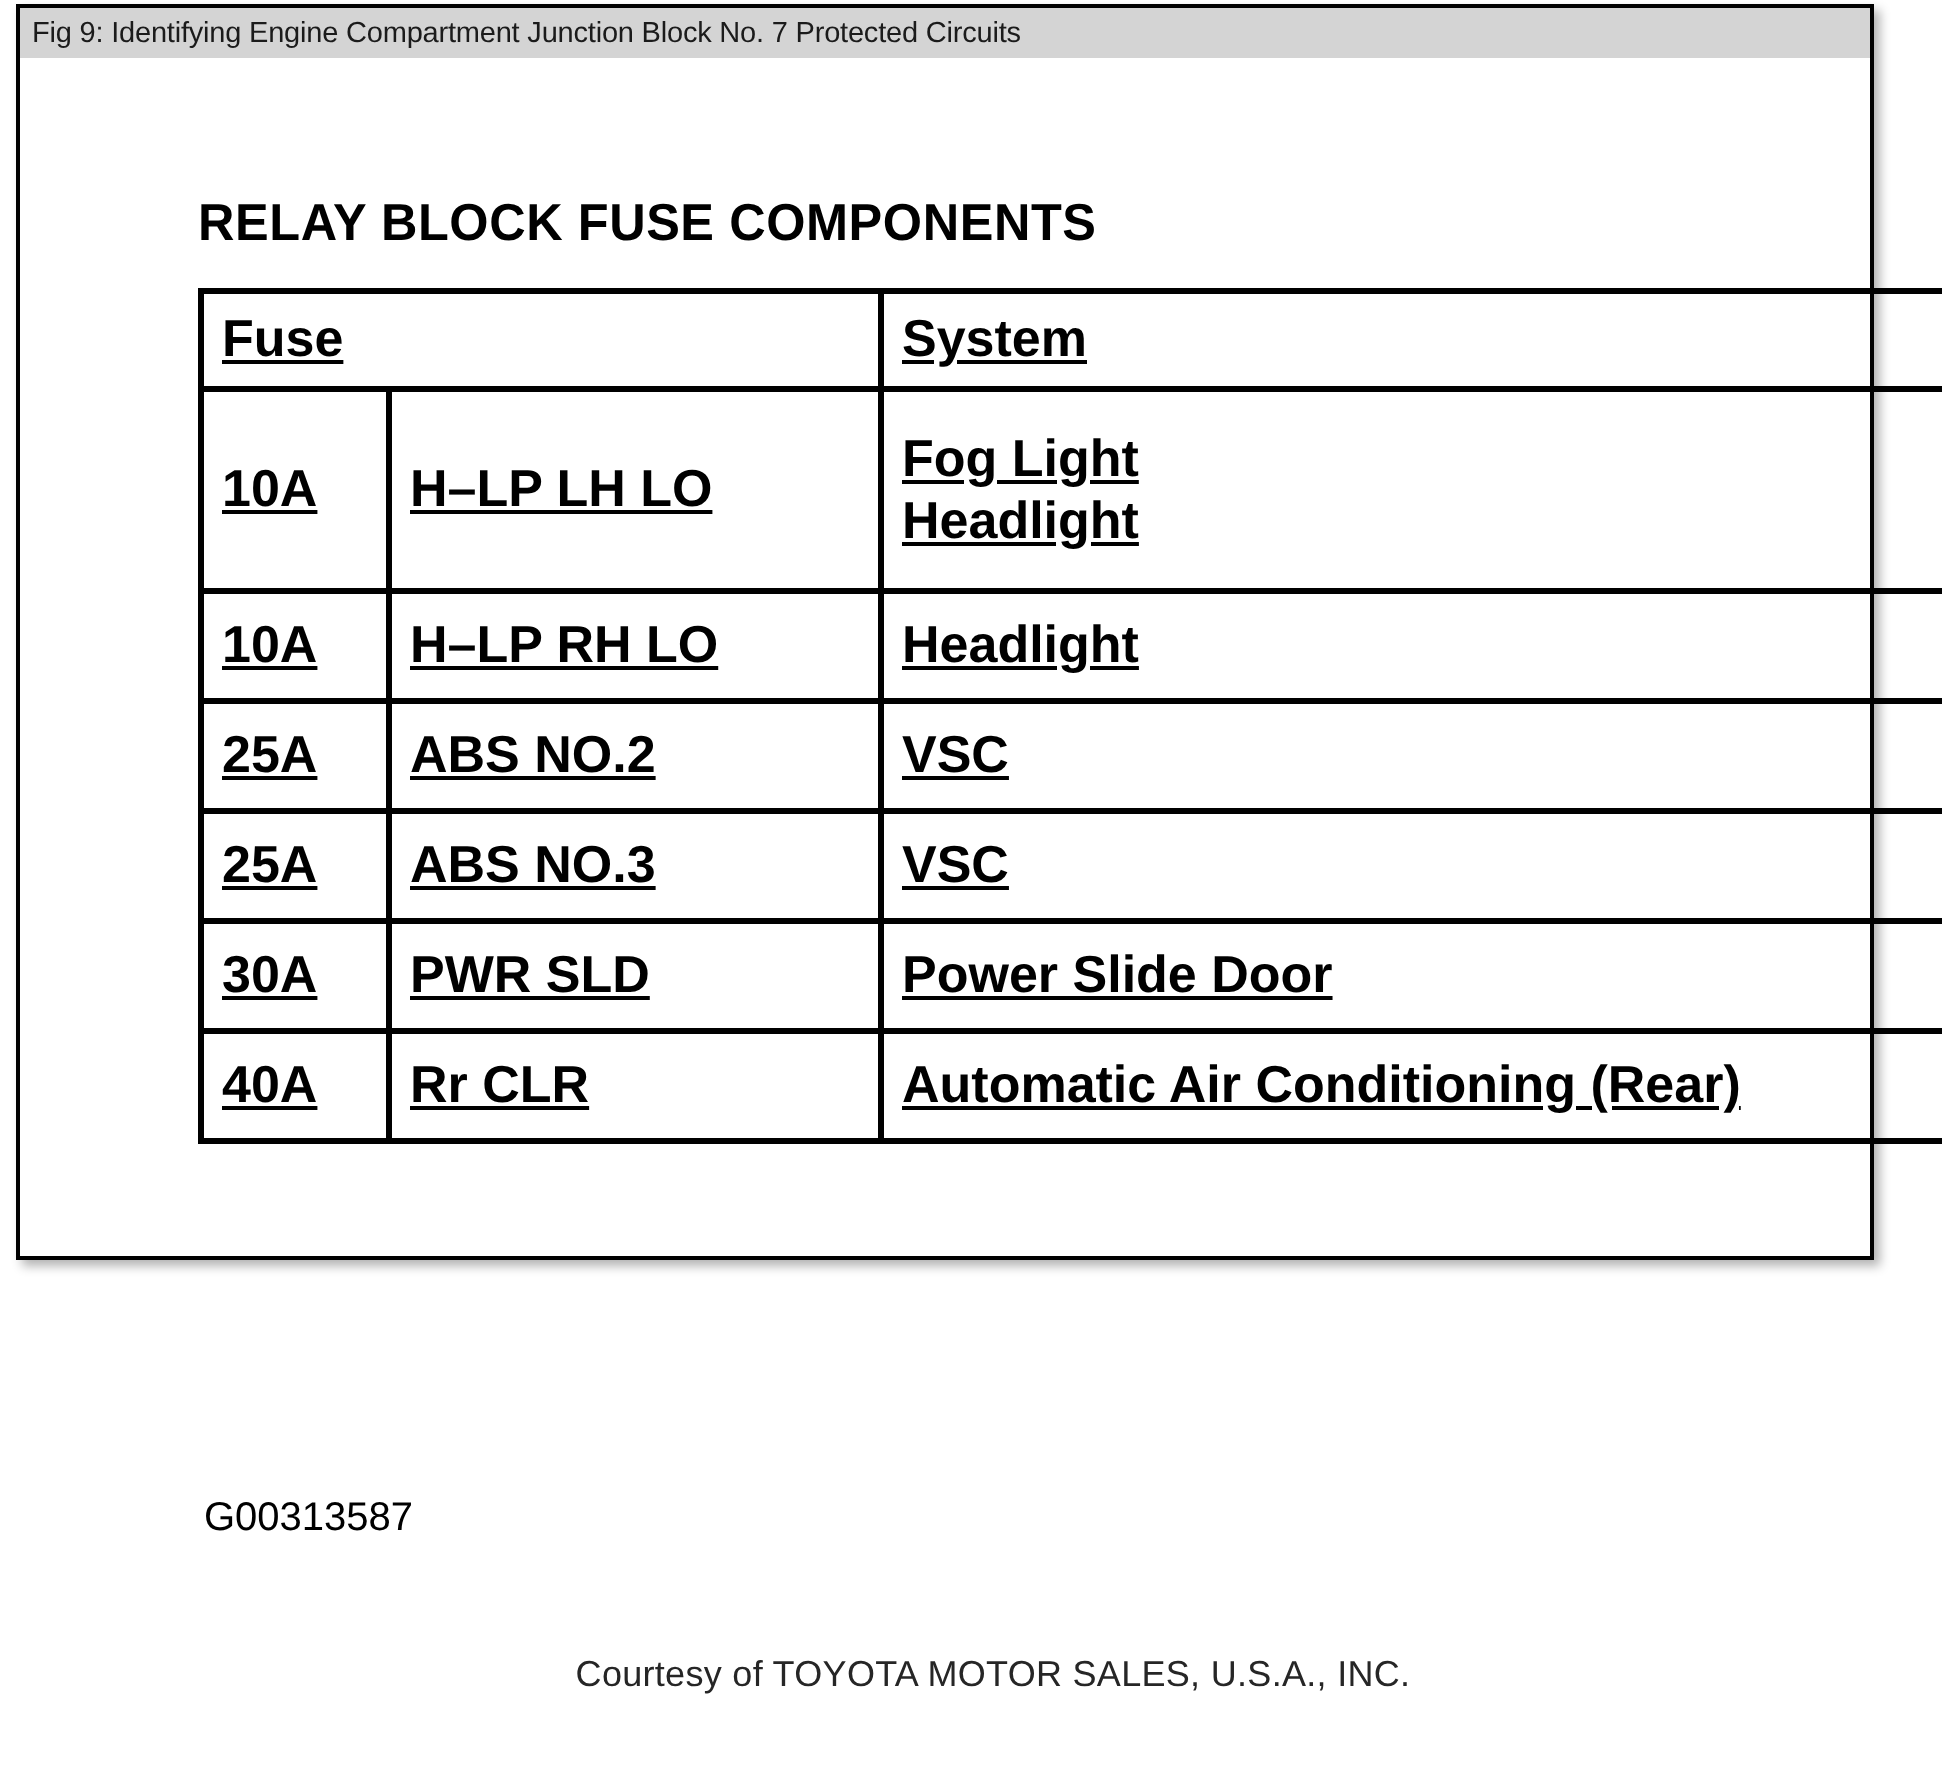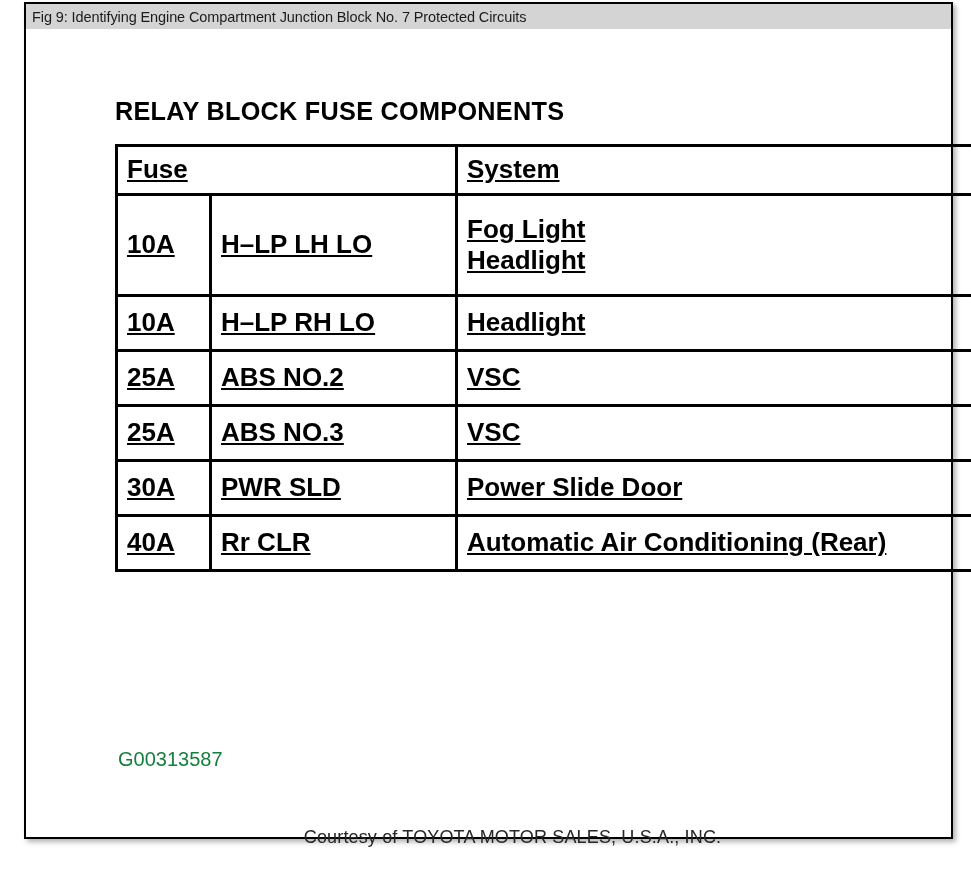"Fig 9: Identifying Engine Compartment" #viewer { height: 837px -> 628px; left: 24px -> 8px }
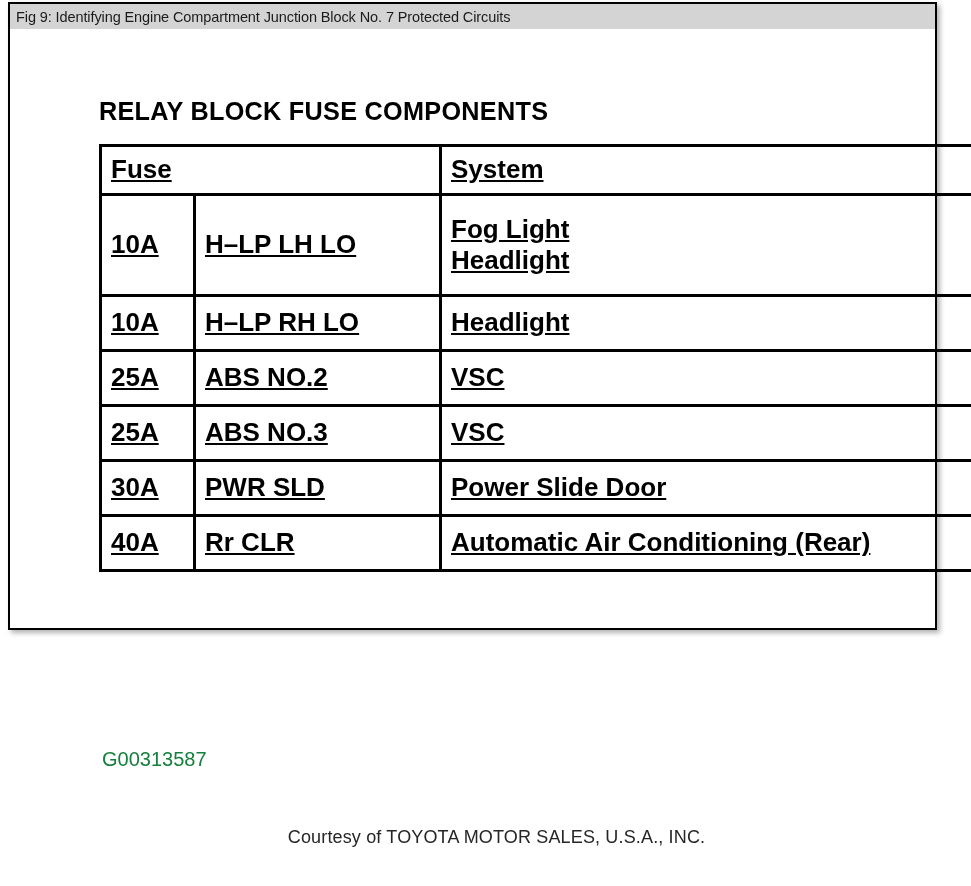"G00313587" #figure-id { color: #15803d -> #000000 }
